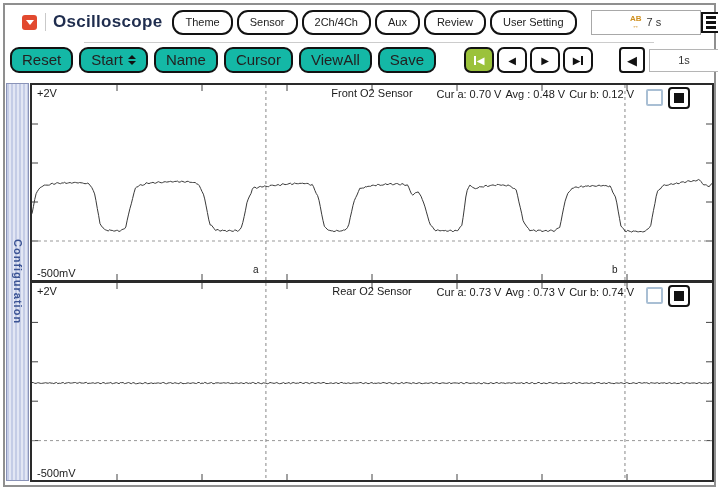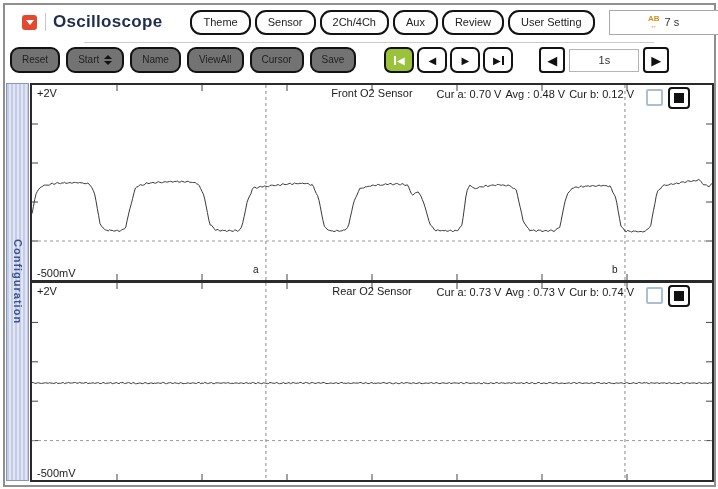"Oscilloscope" .app-title { margin-right: 28px -> 10px }
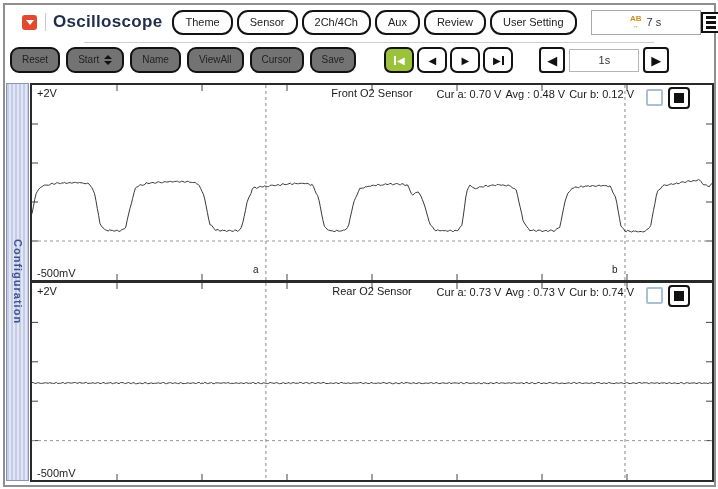"Reset" .btn2 { background: #737373 -> #14b8a6; font-size: 10px -> 15px }
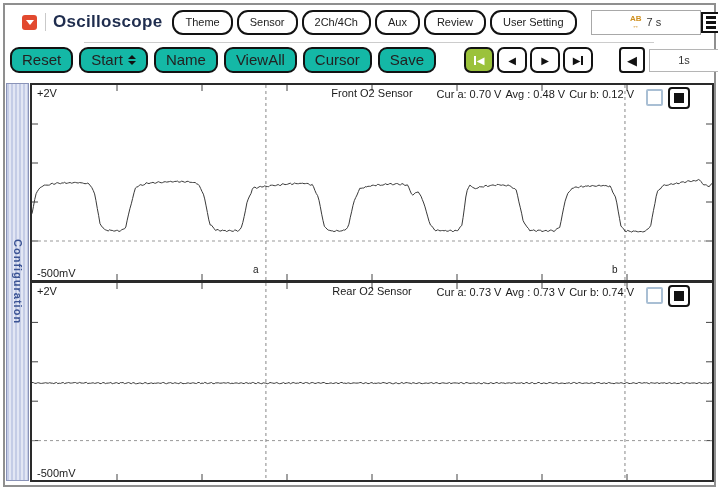"ViewAll" div.btn2 { order: before "Cursor" -> after "Cursor" }
